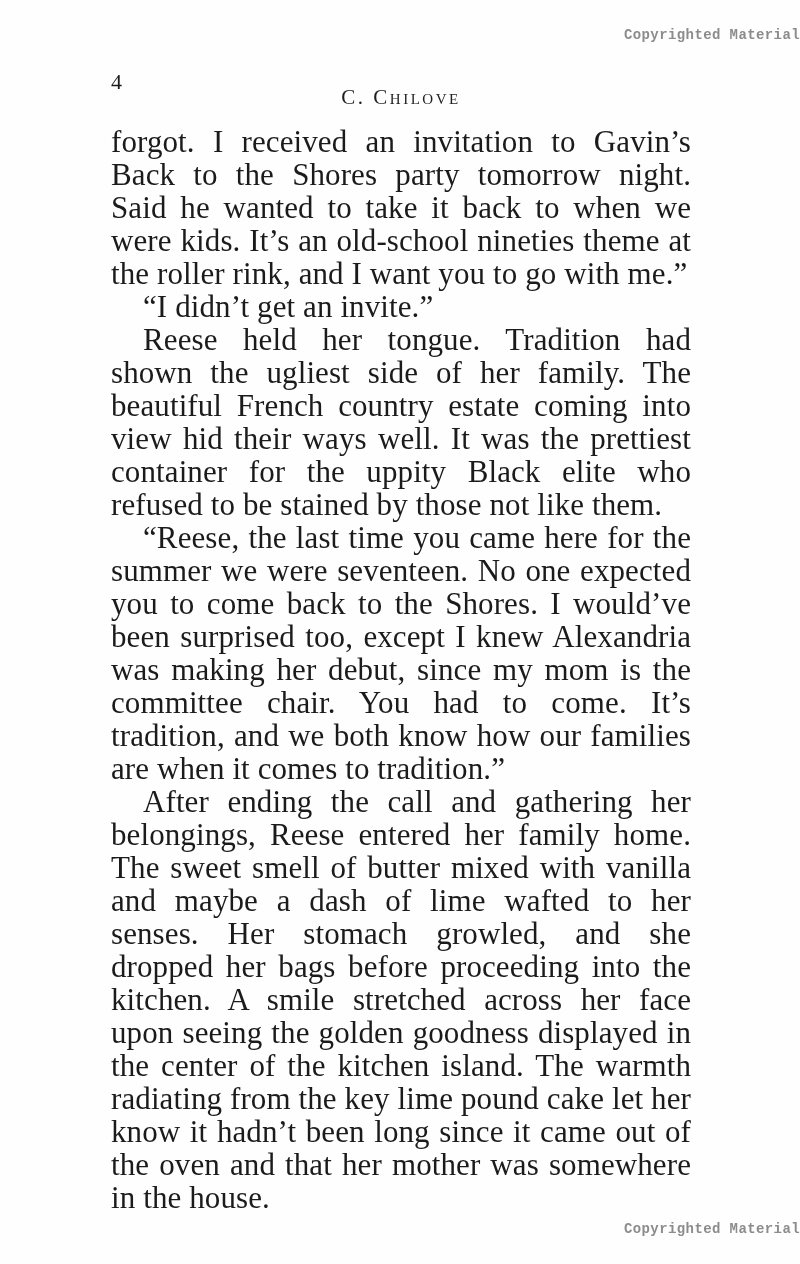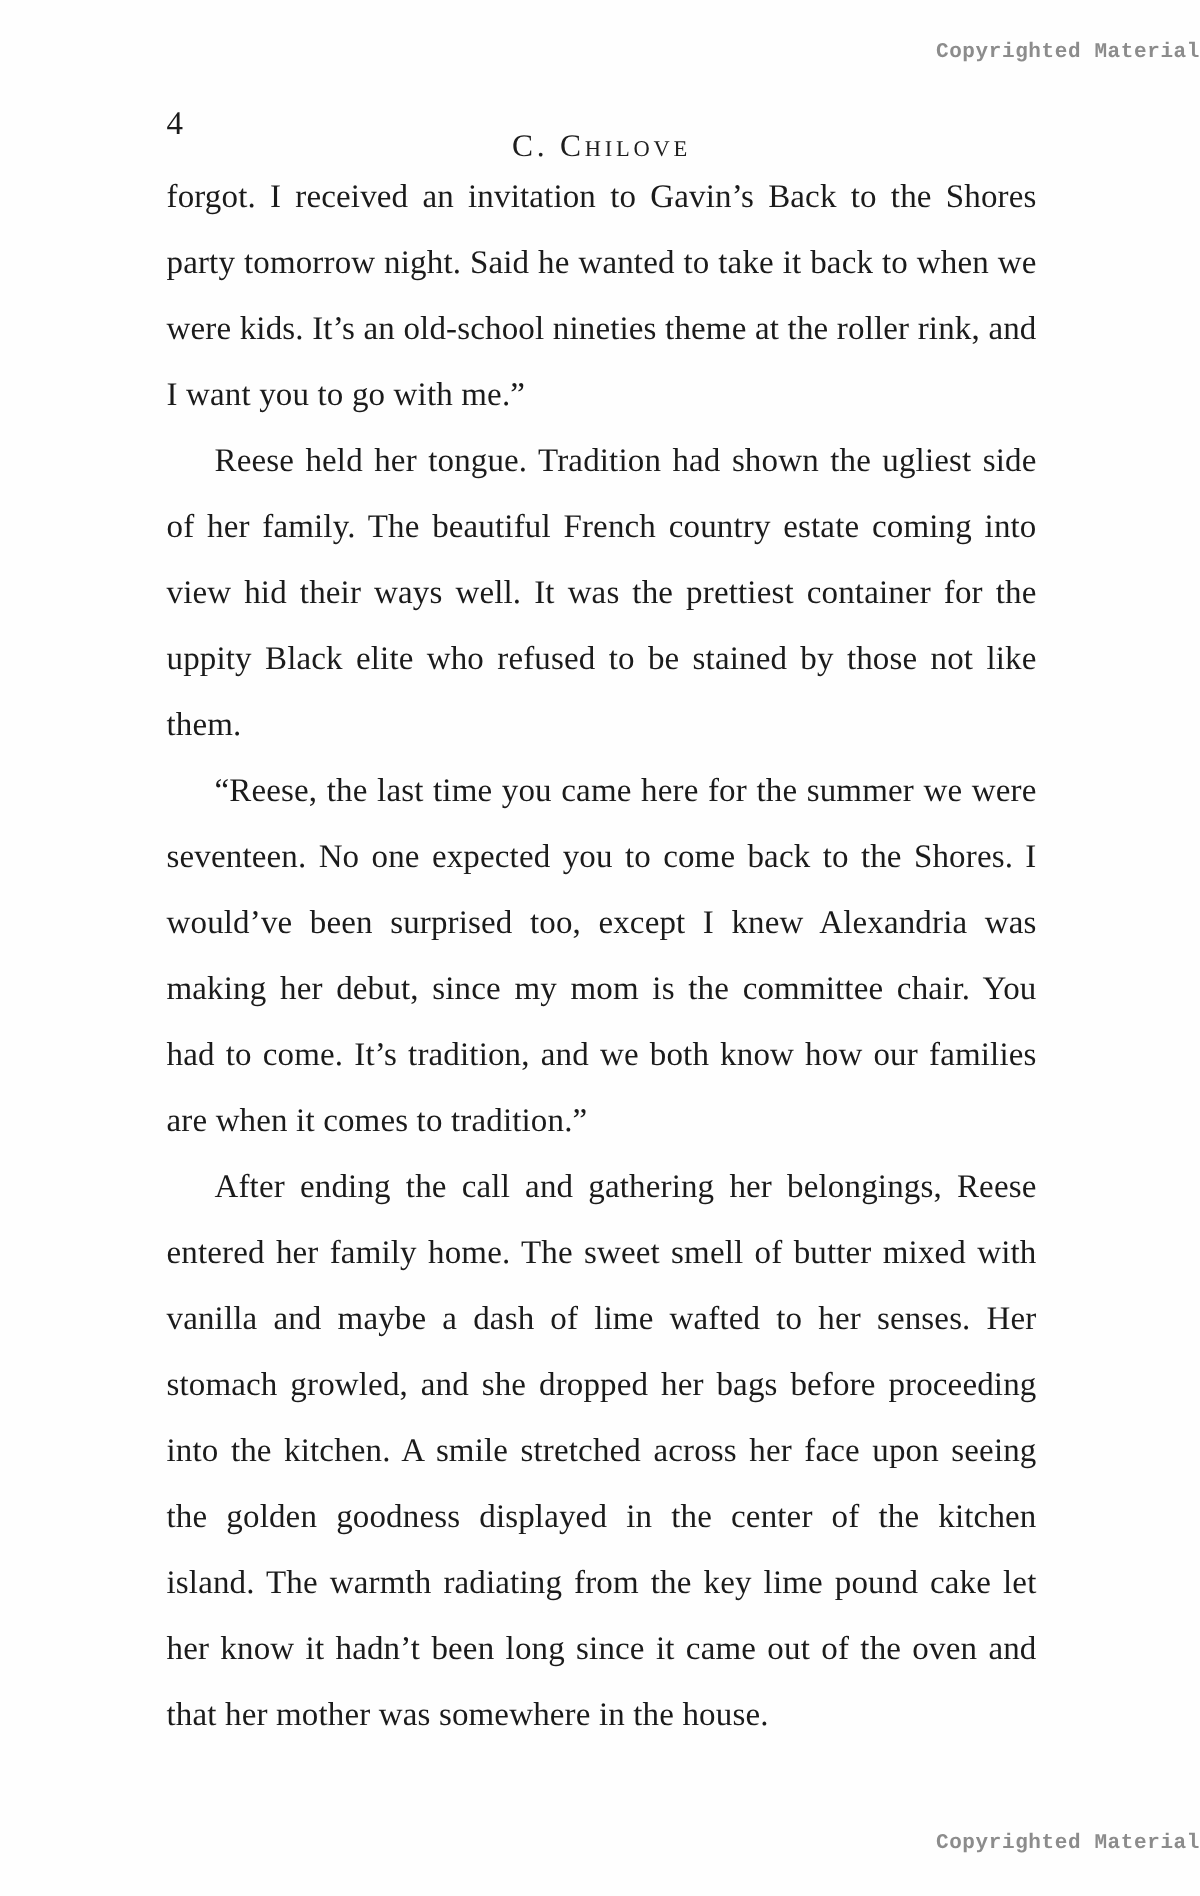"forgot. I received an invitation" .body-text { font-size: 22px -> 31px; line-height: 44px -> 33px; top: 109px -> 125px }
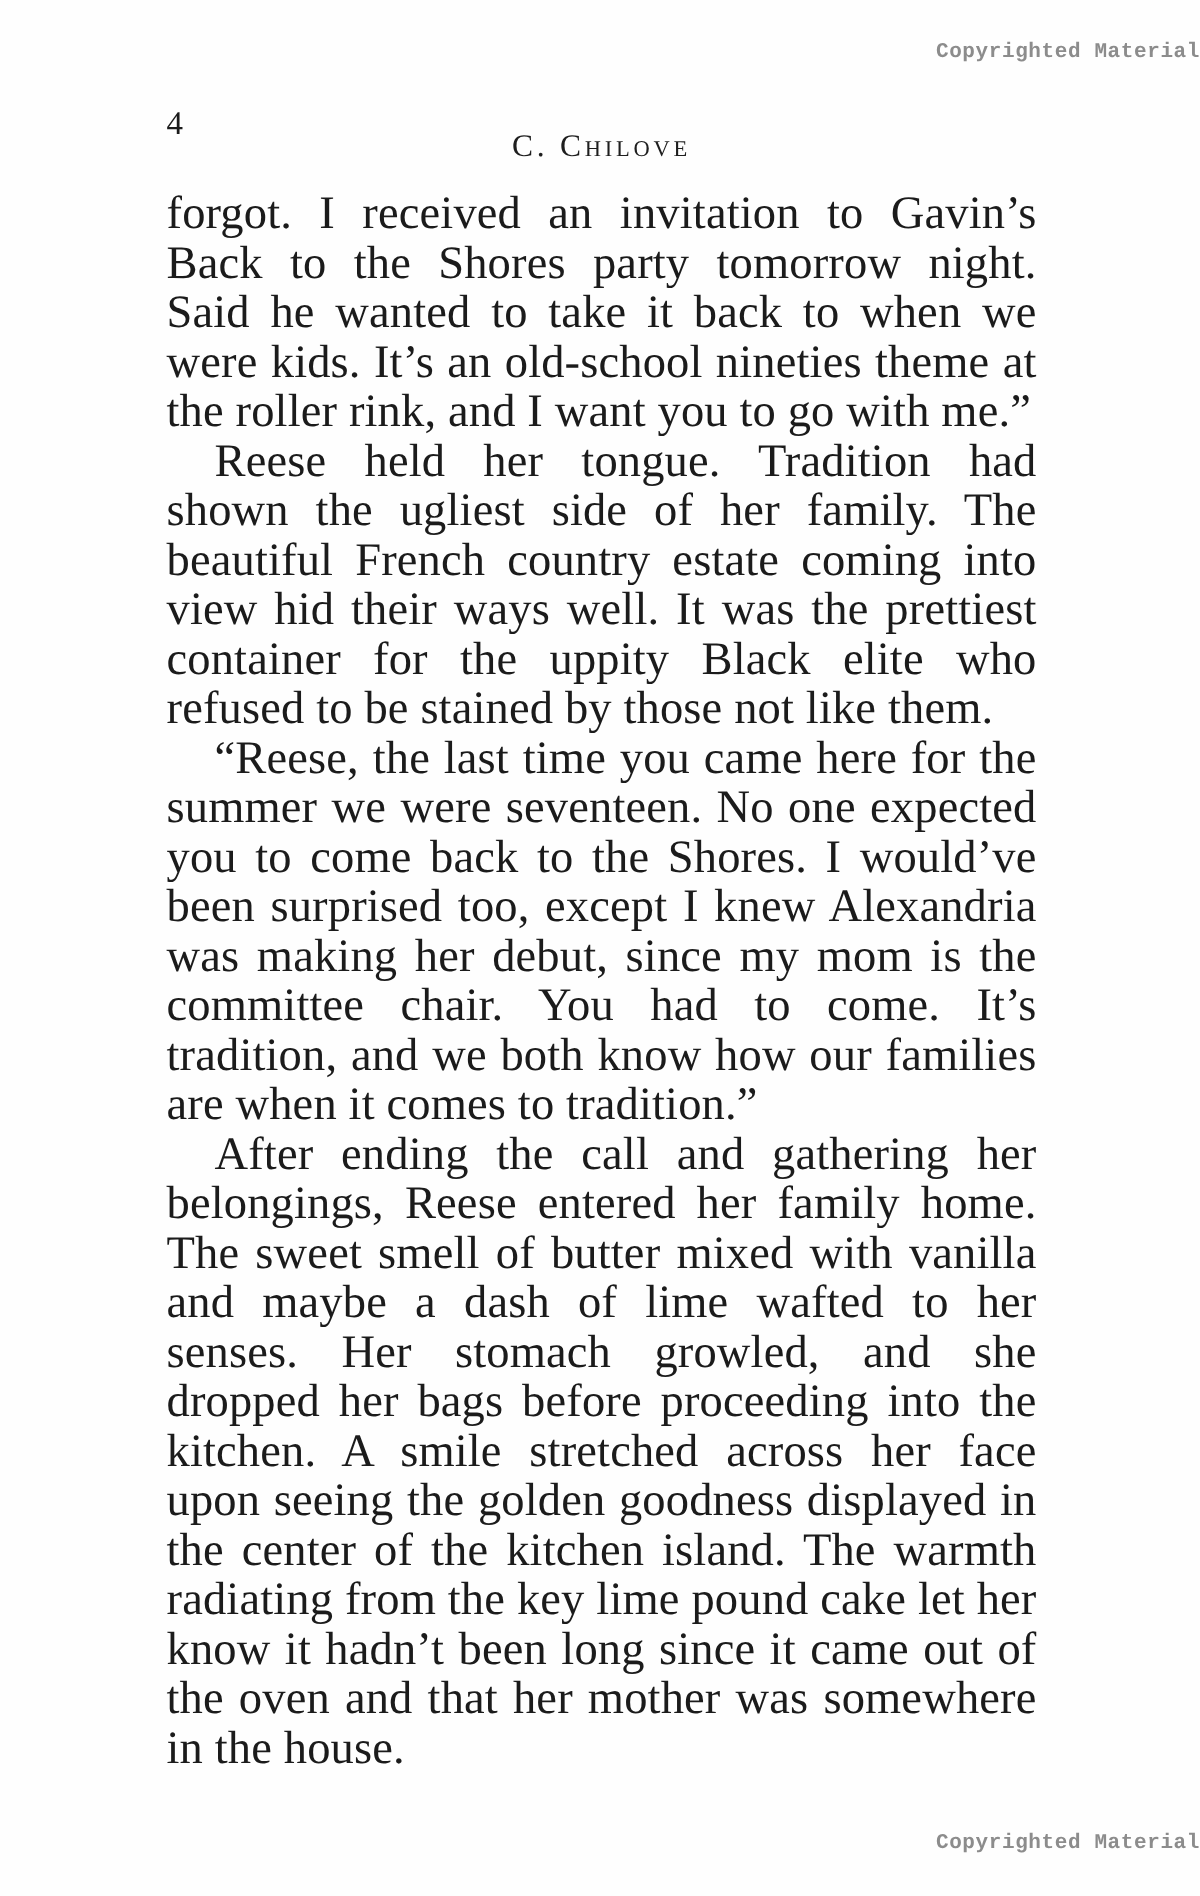"“I didn’t get an invite.”" p.indent { html: none -> <p>“I didn’t get an invite.”</p> }
